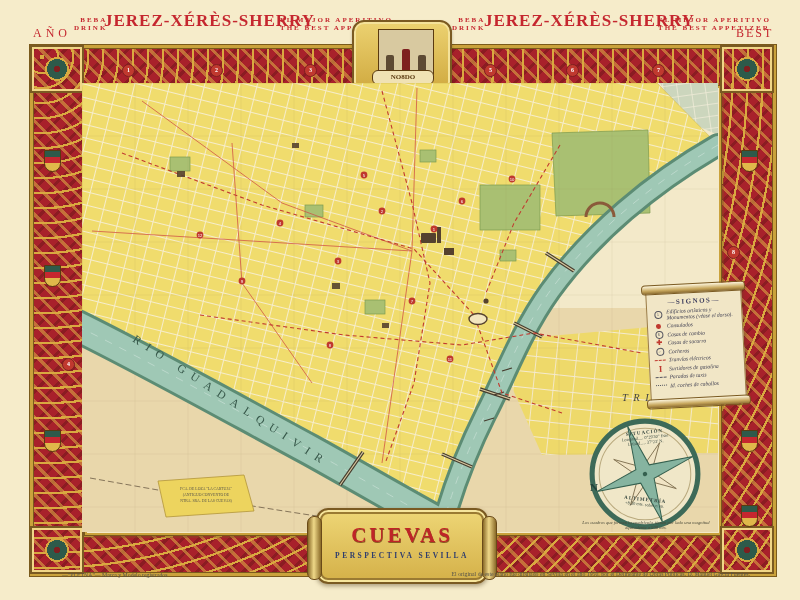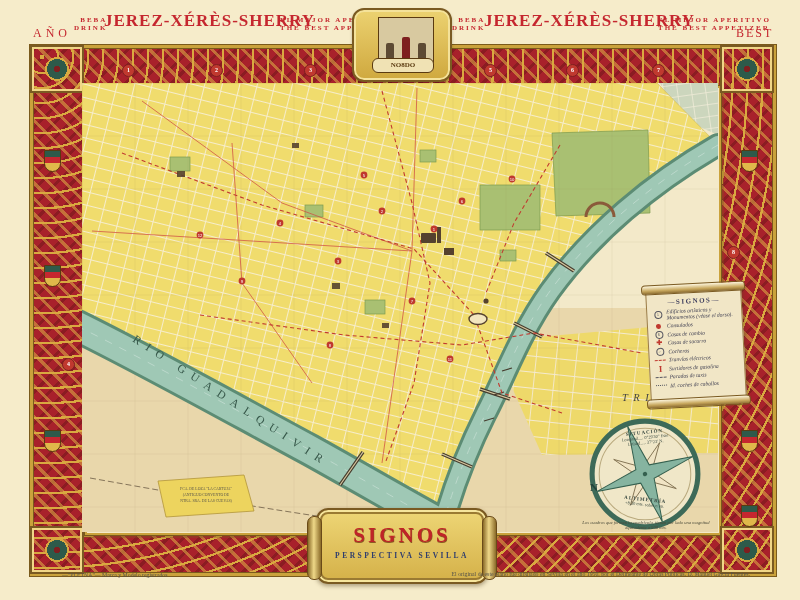"NO8DO" .crest { top: 8px -> 20px }
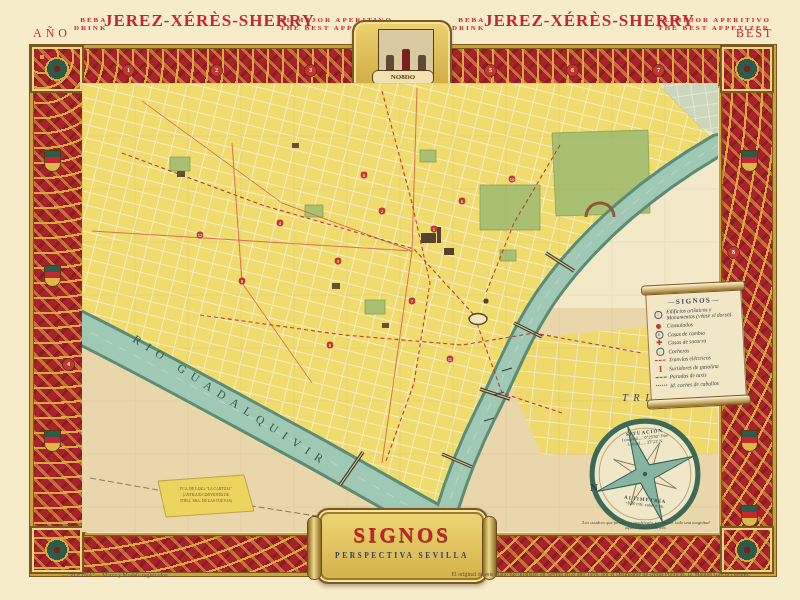"SIGNOS" div.cart-title { text: SIGNOS -> CUEVAS }
